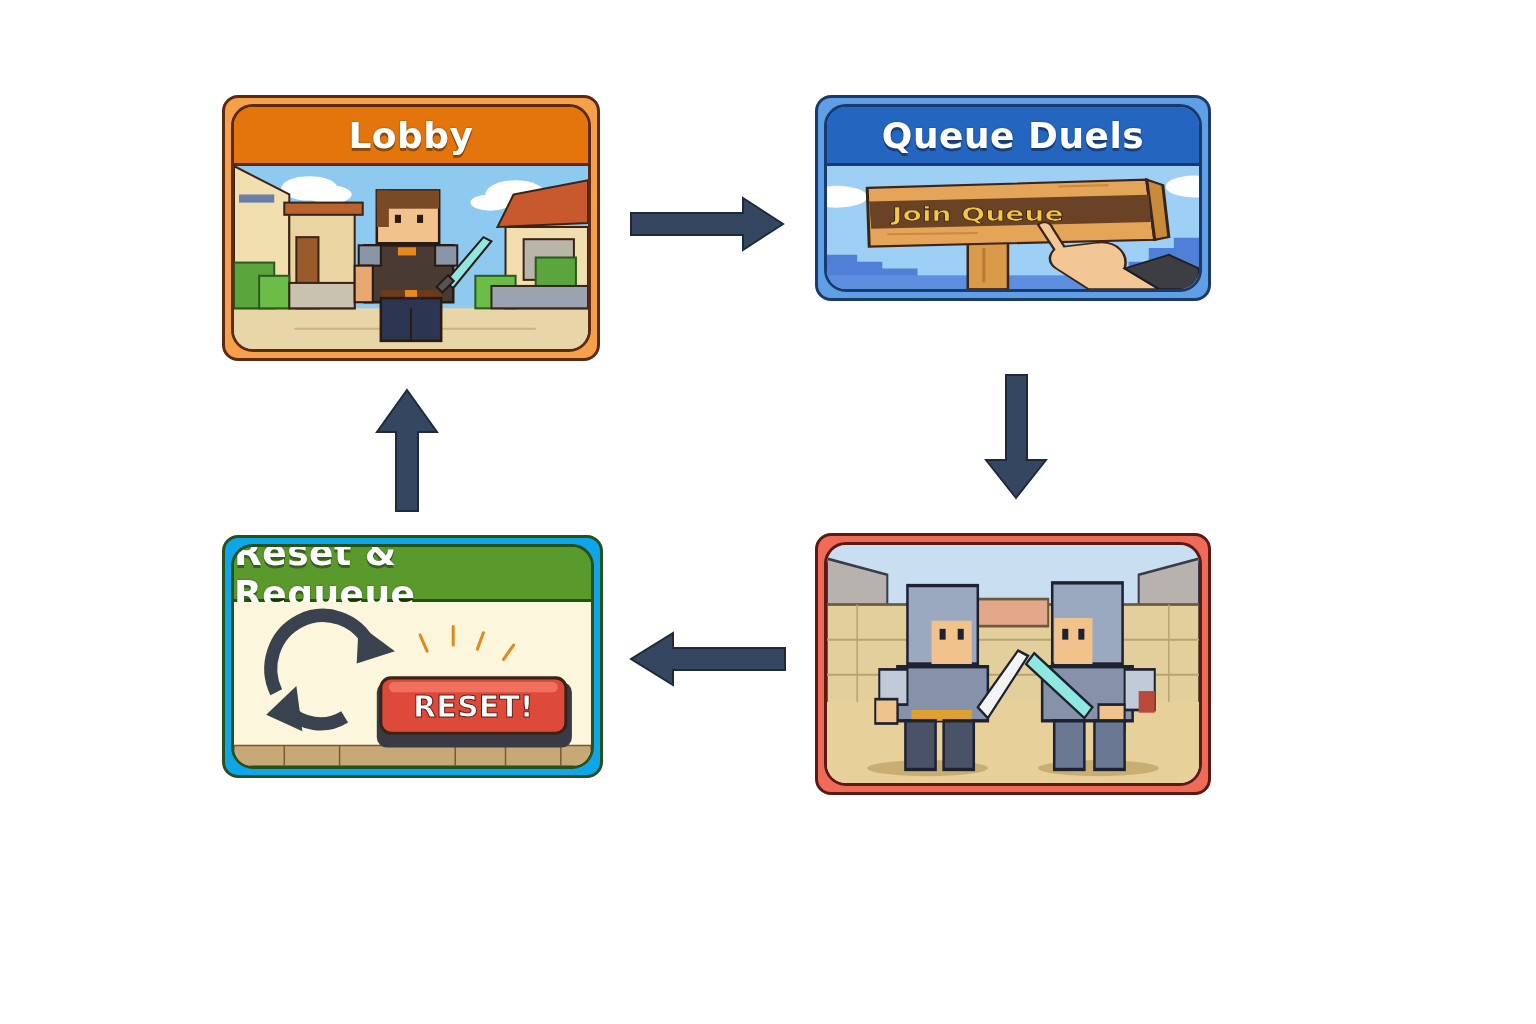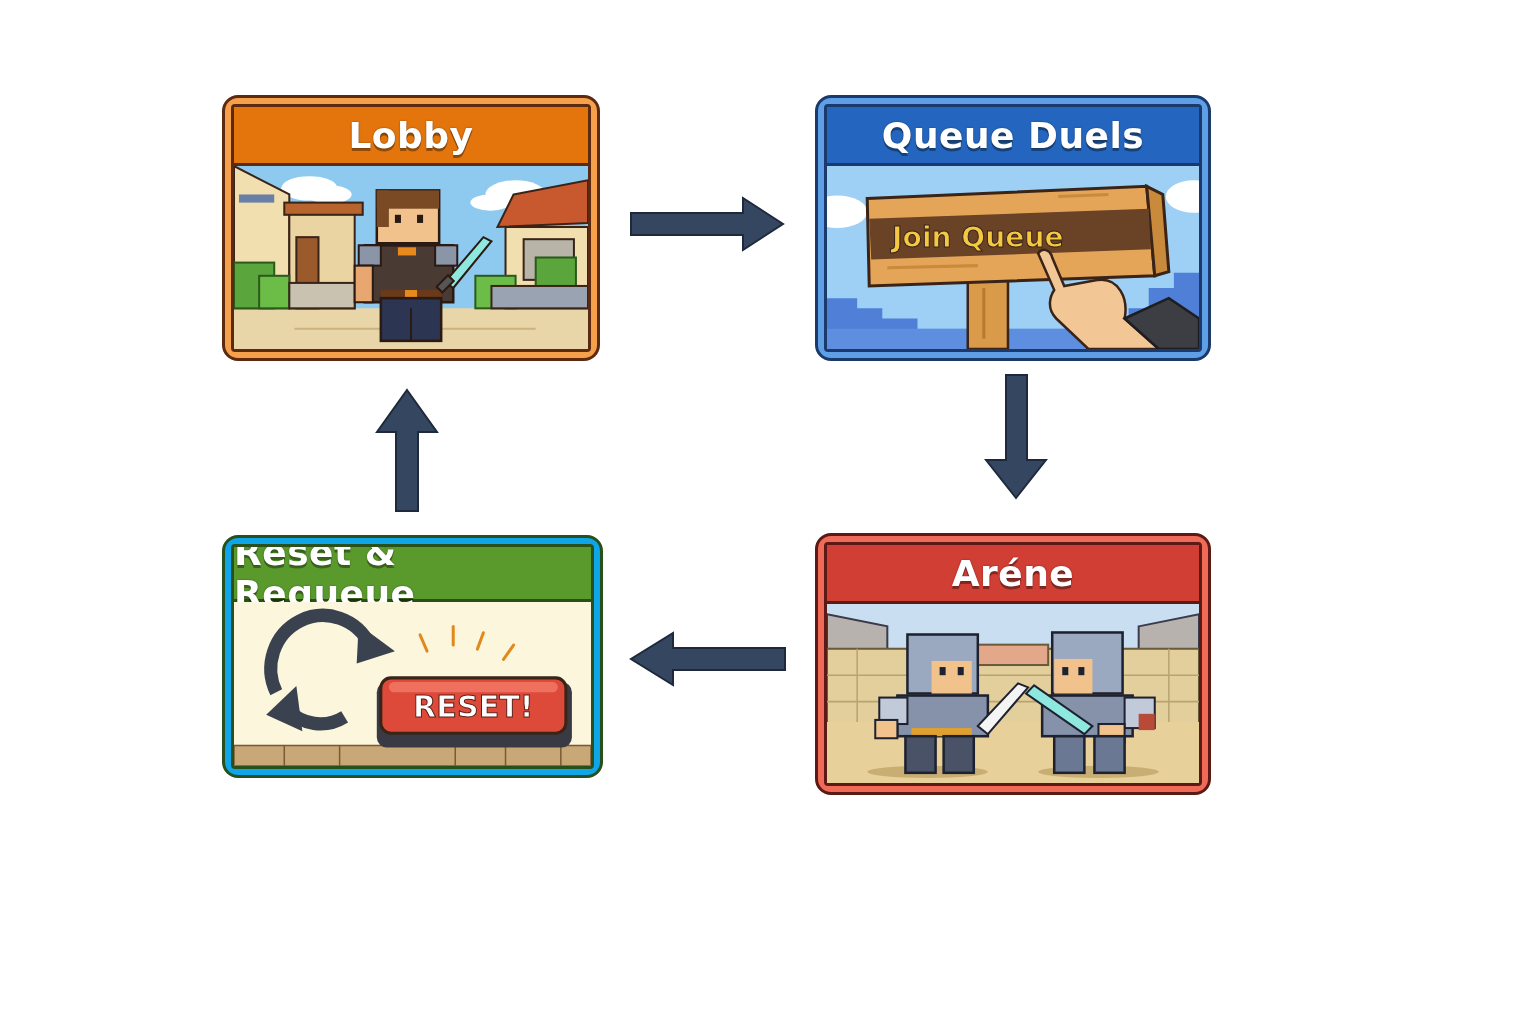"Lobby" .card-inner { border-radius: 4px -> 22px }
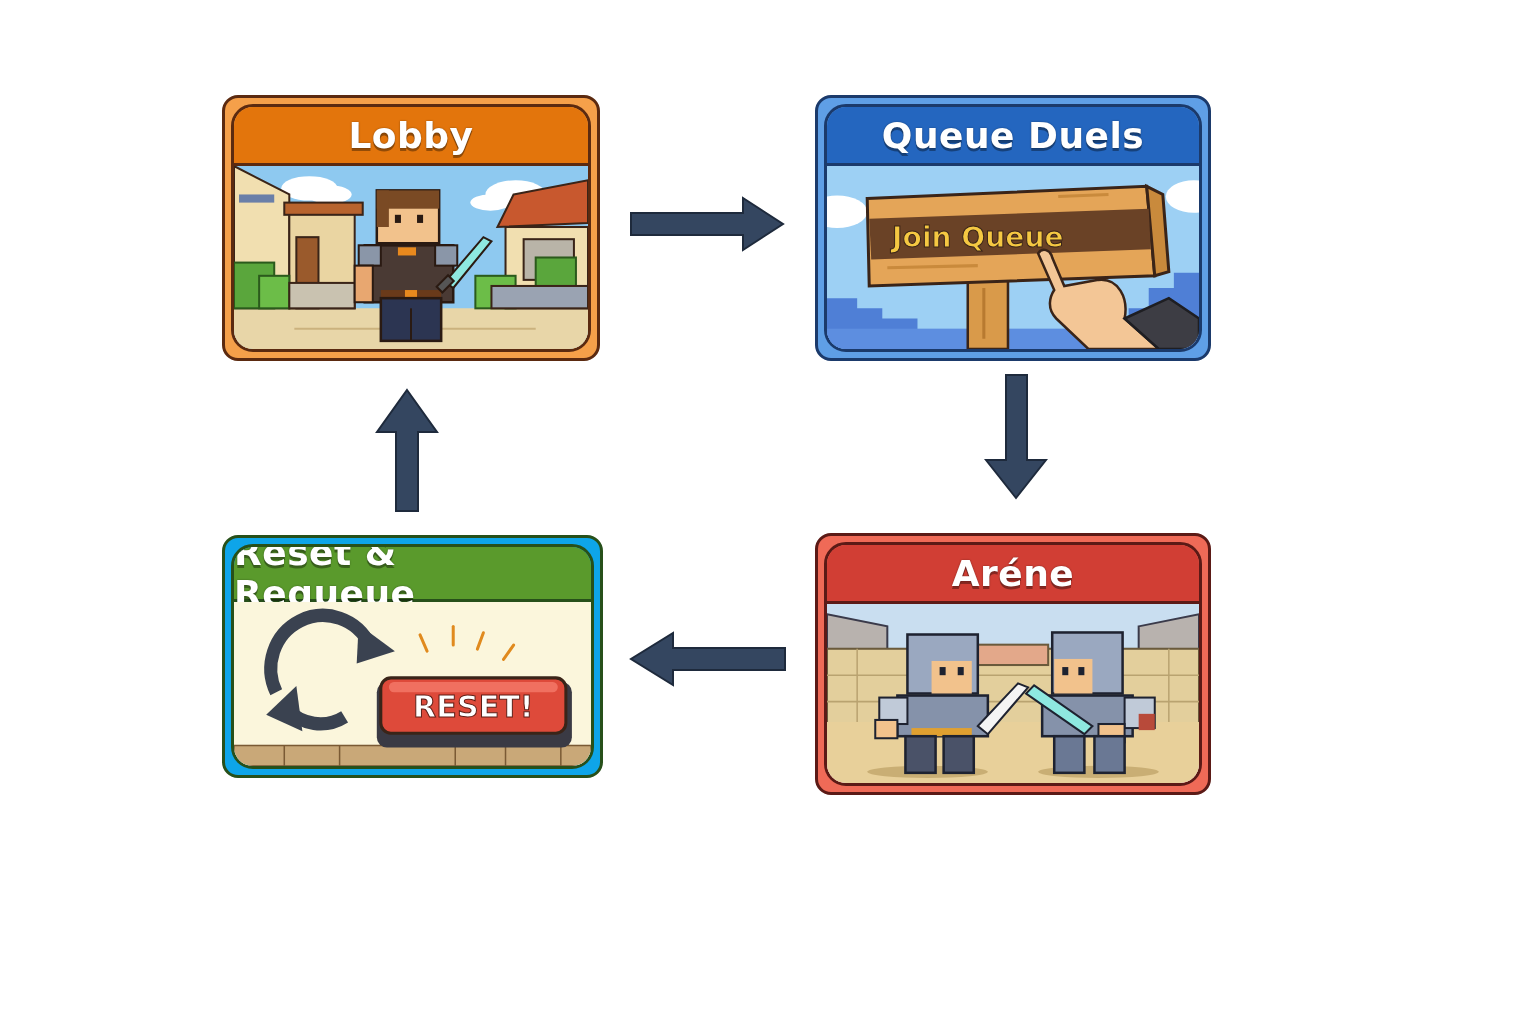"Queue Duels" #card-queue { height: 266px -> 206px }
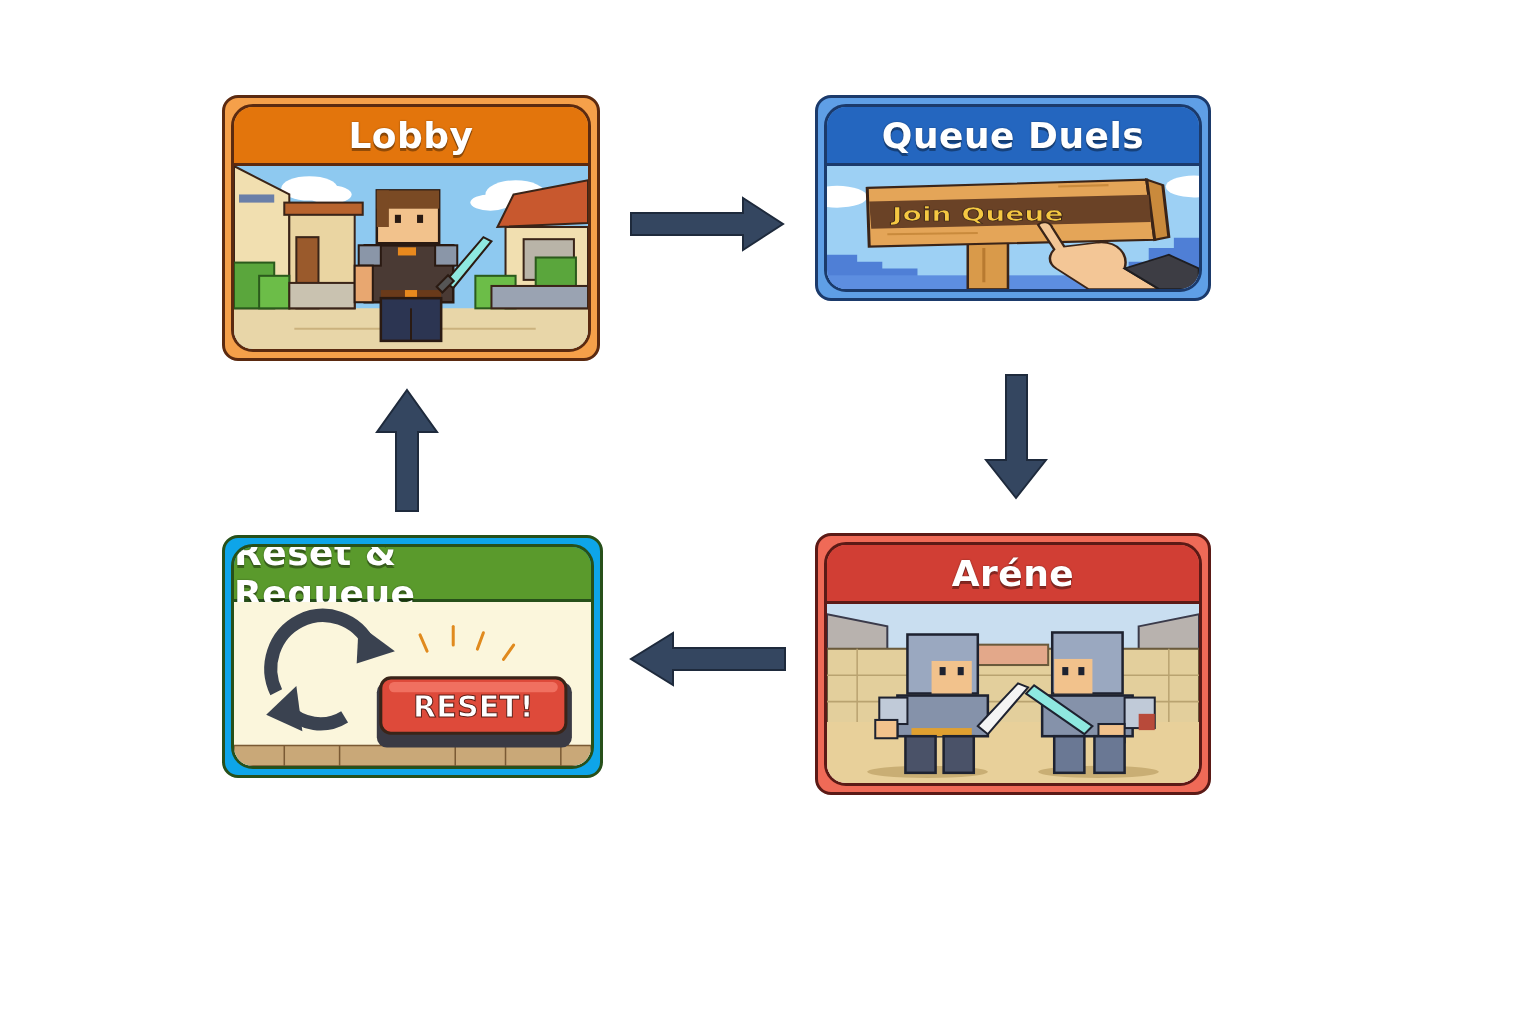"Aréne" div.card-header { html: <div>Aréne</div> -> none }
